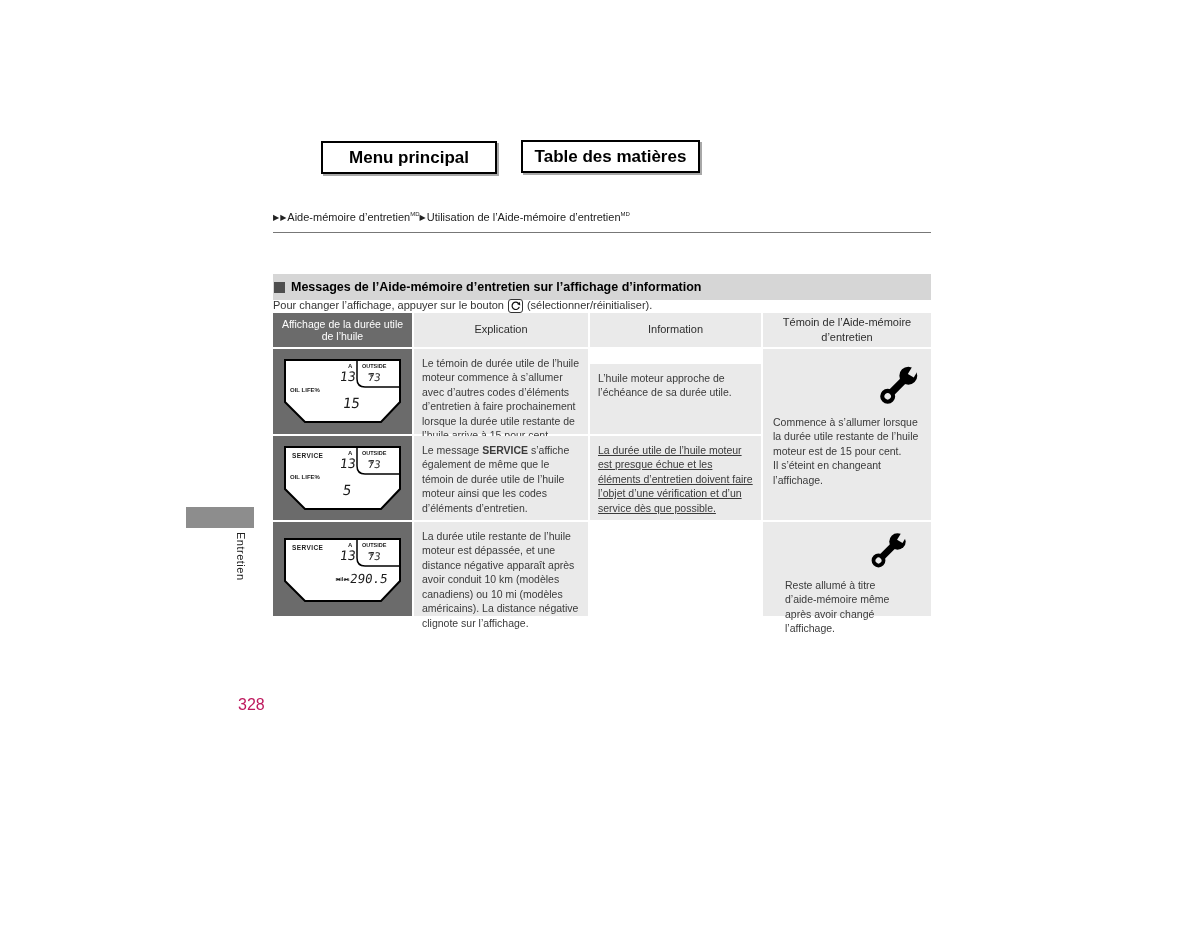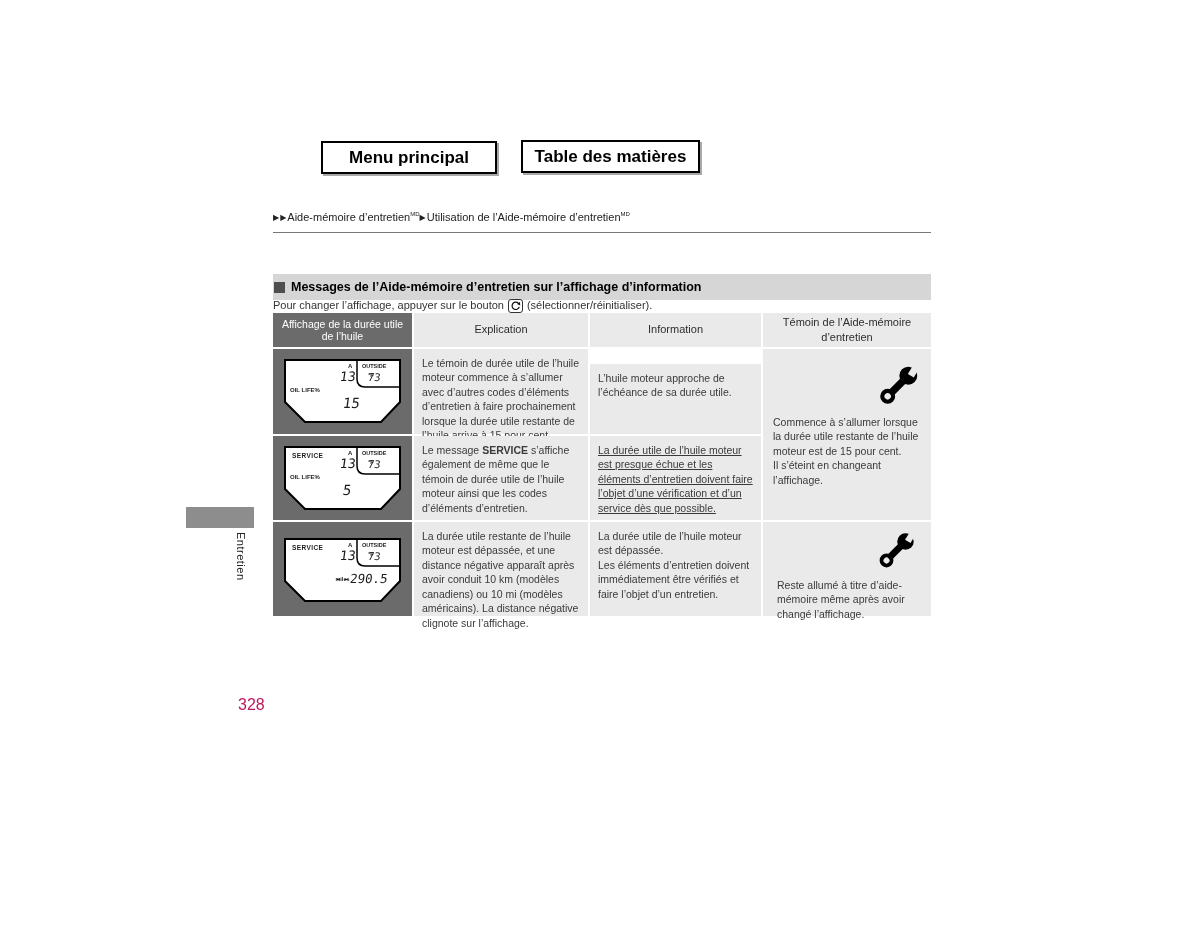"La durée utile de l’huile moteur est dépassée." div.cell { html: <div> <span>La durée utile de l’huile moteur est dépassée.</span> <span>Les éléments d’entretien doivent immédiatement être vérifiés et faire l’objet d’un entretien.</span> </div> -> none }
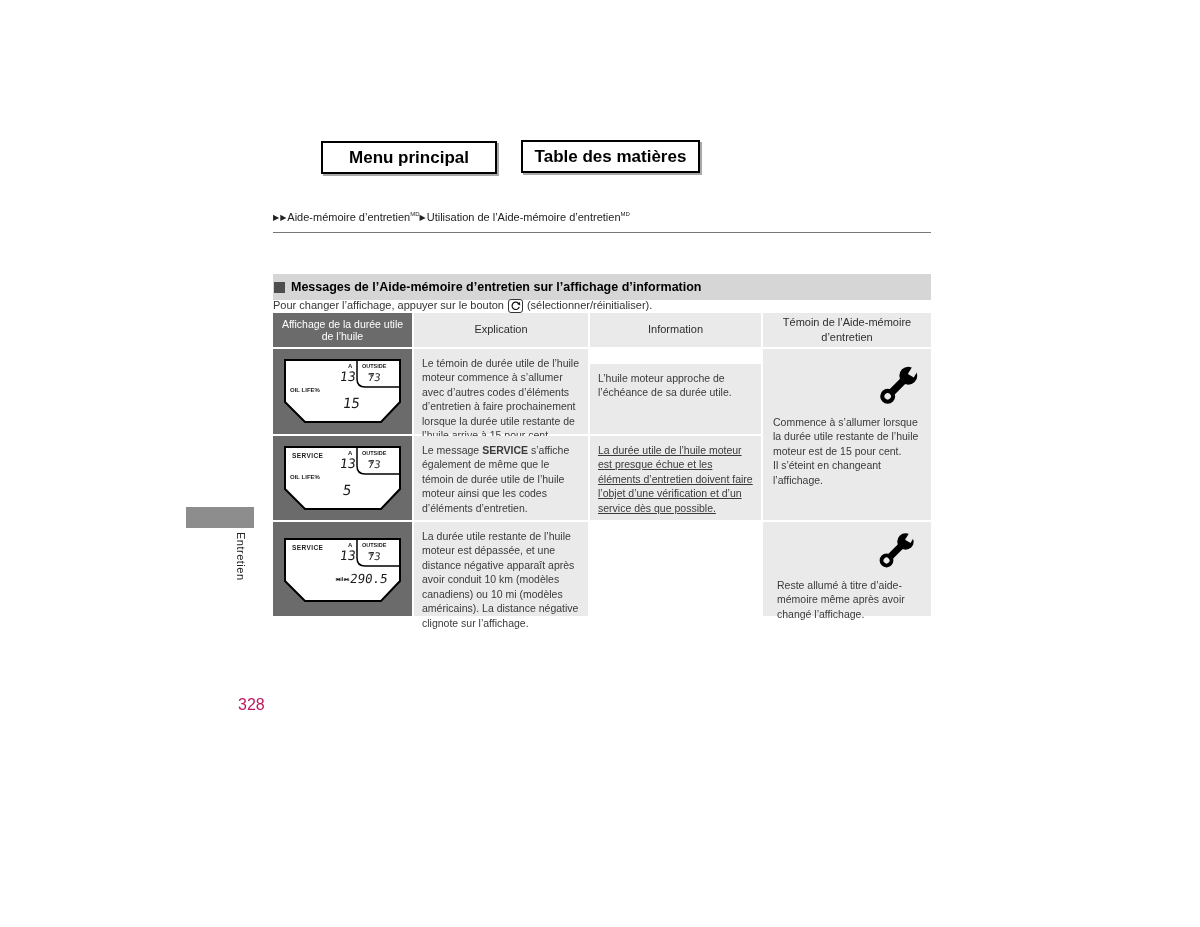"Reste allumé à titre d’aide-mémoire" div.cell { padding: 0 12px -> 0 20px }
